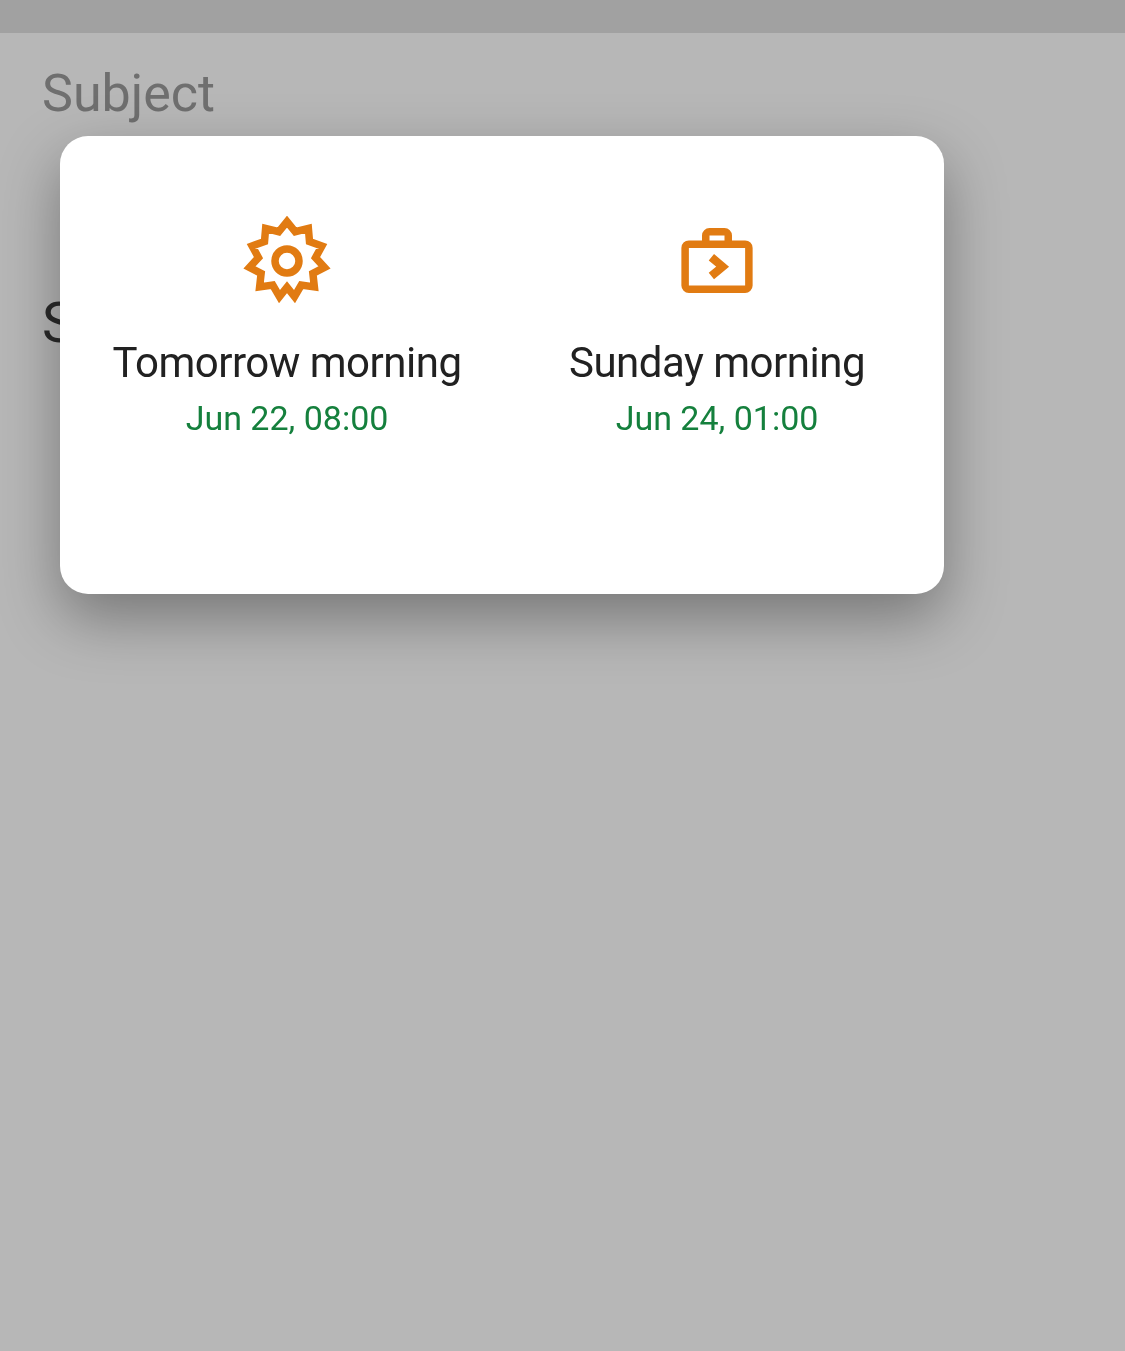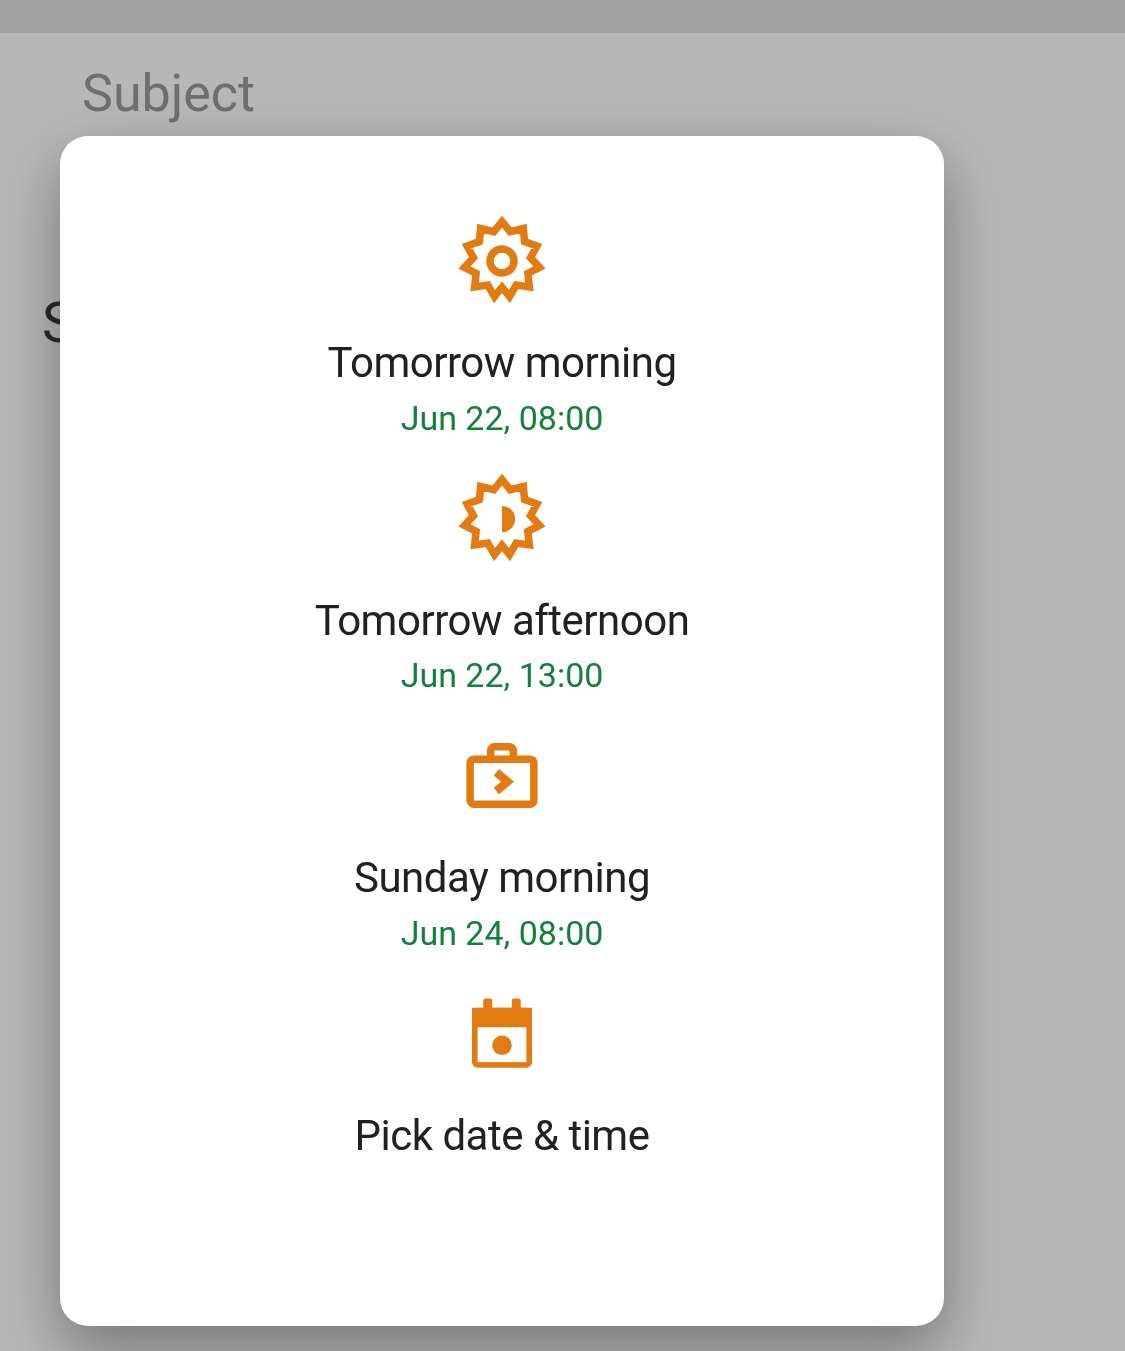"Subject" .subject-label { margin-left: 40px -> none }
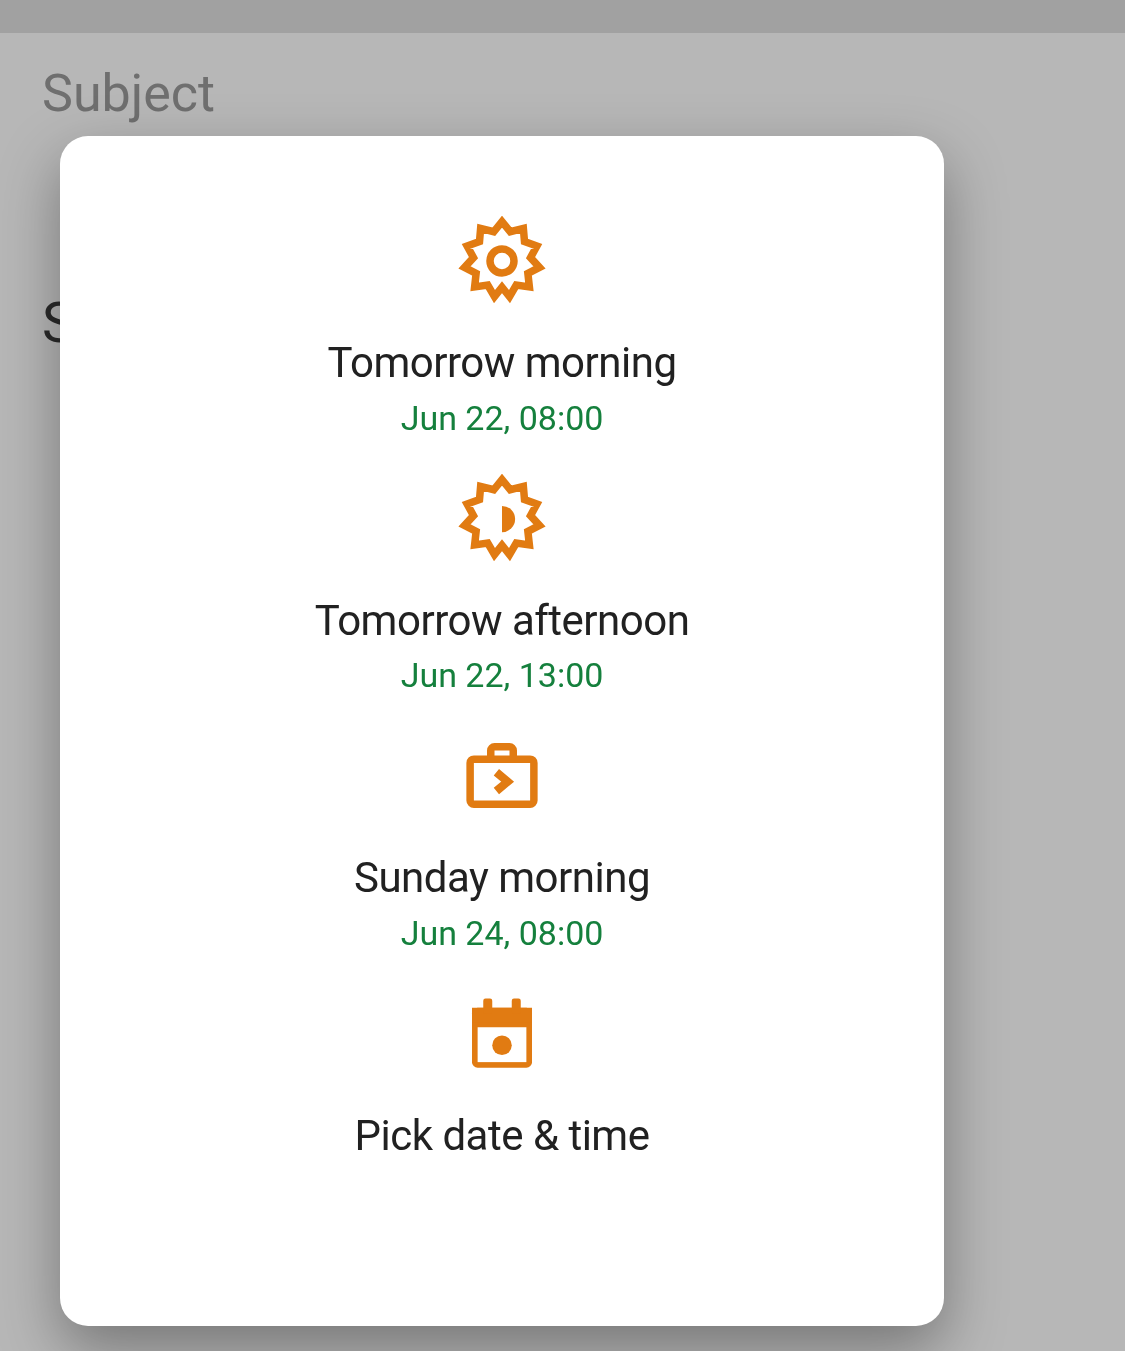"Tomorrow morning" .options-grid { grid-template-columns: 1fr -> 1fr 1fr }
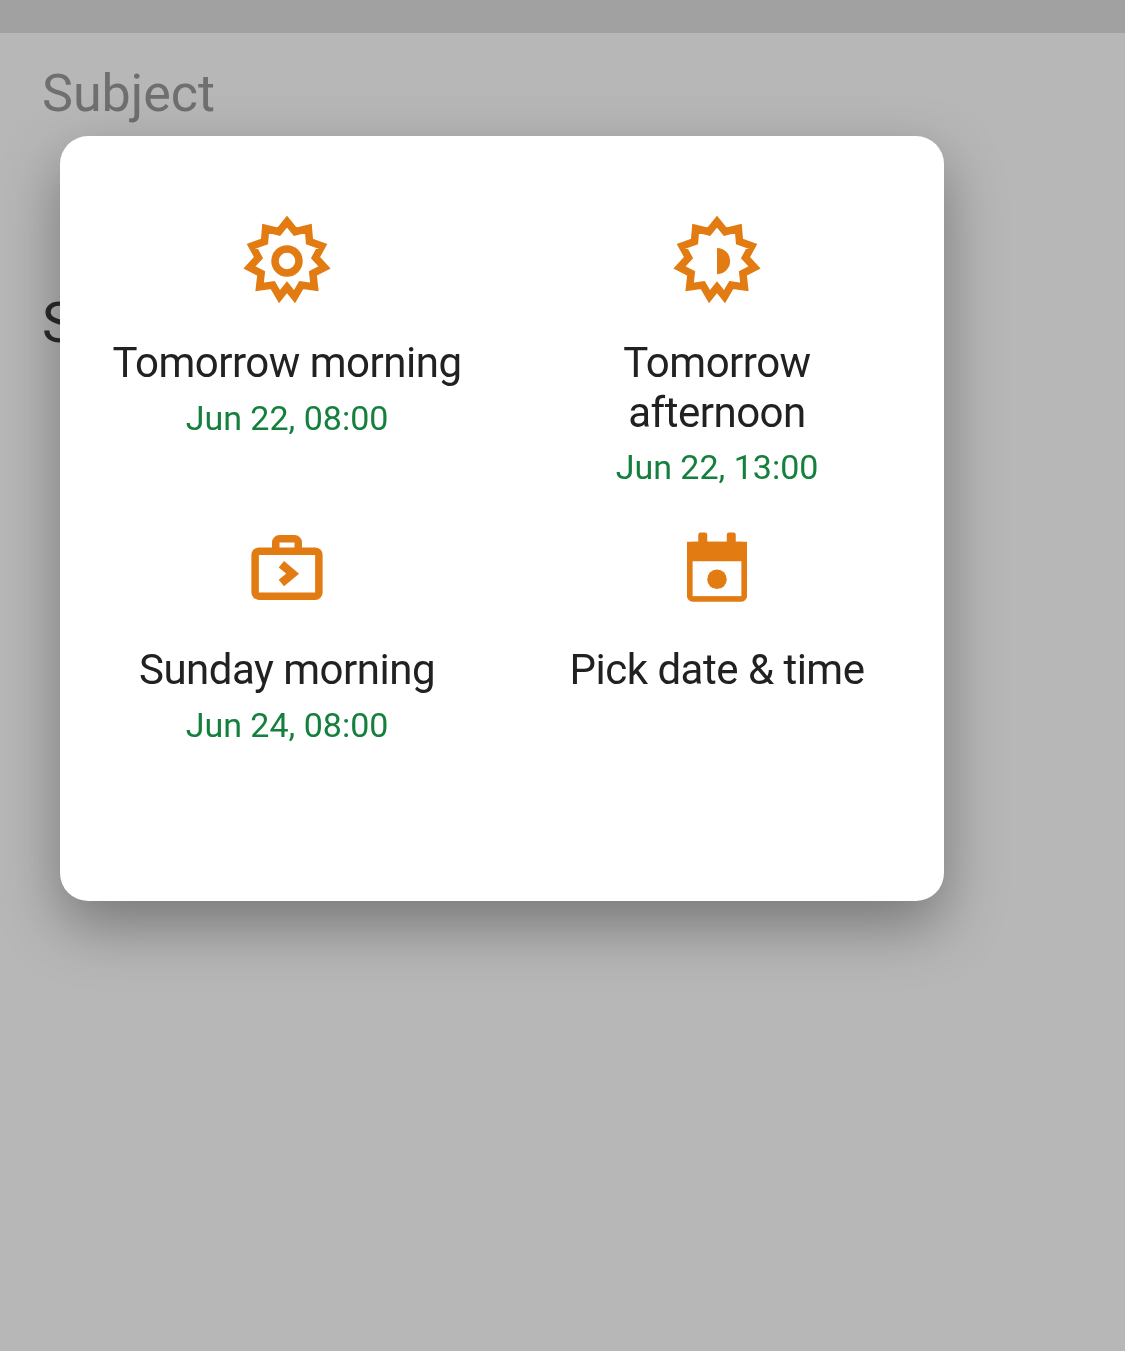"Tomorrow afternoon" div.option { html: <div> <span> <svg> <path></path> <path></path> </svg> </span> <div>Tomorrow afternoon</div> <div>Jun 22, 13:00</div> </div> -> none }
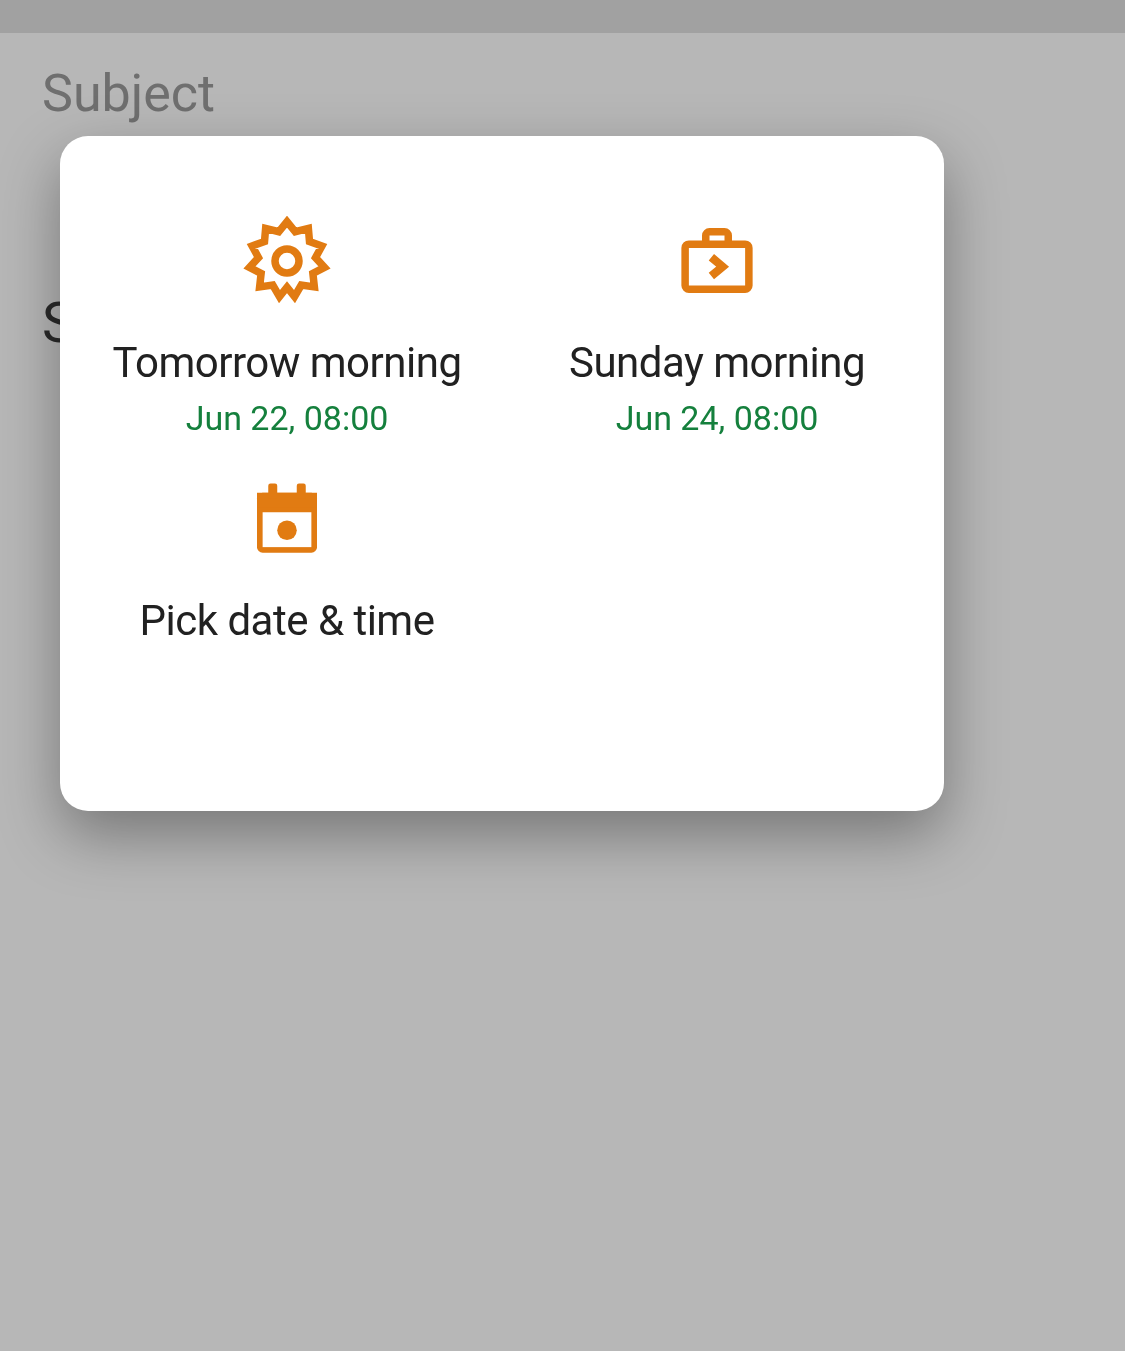"Jun 24, 08:00" div.subtitle { text: 08:00 -> 01:00 }
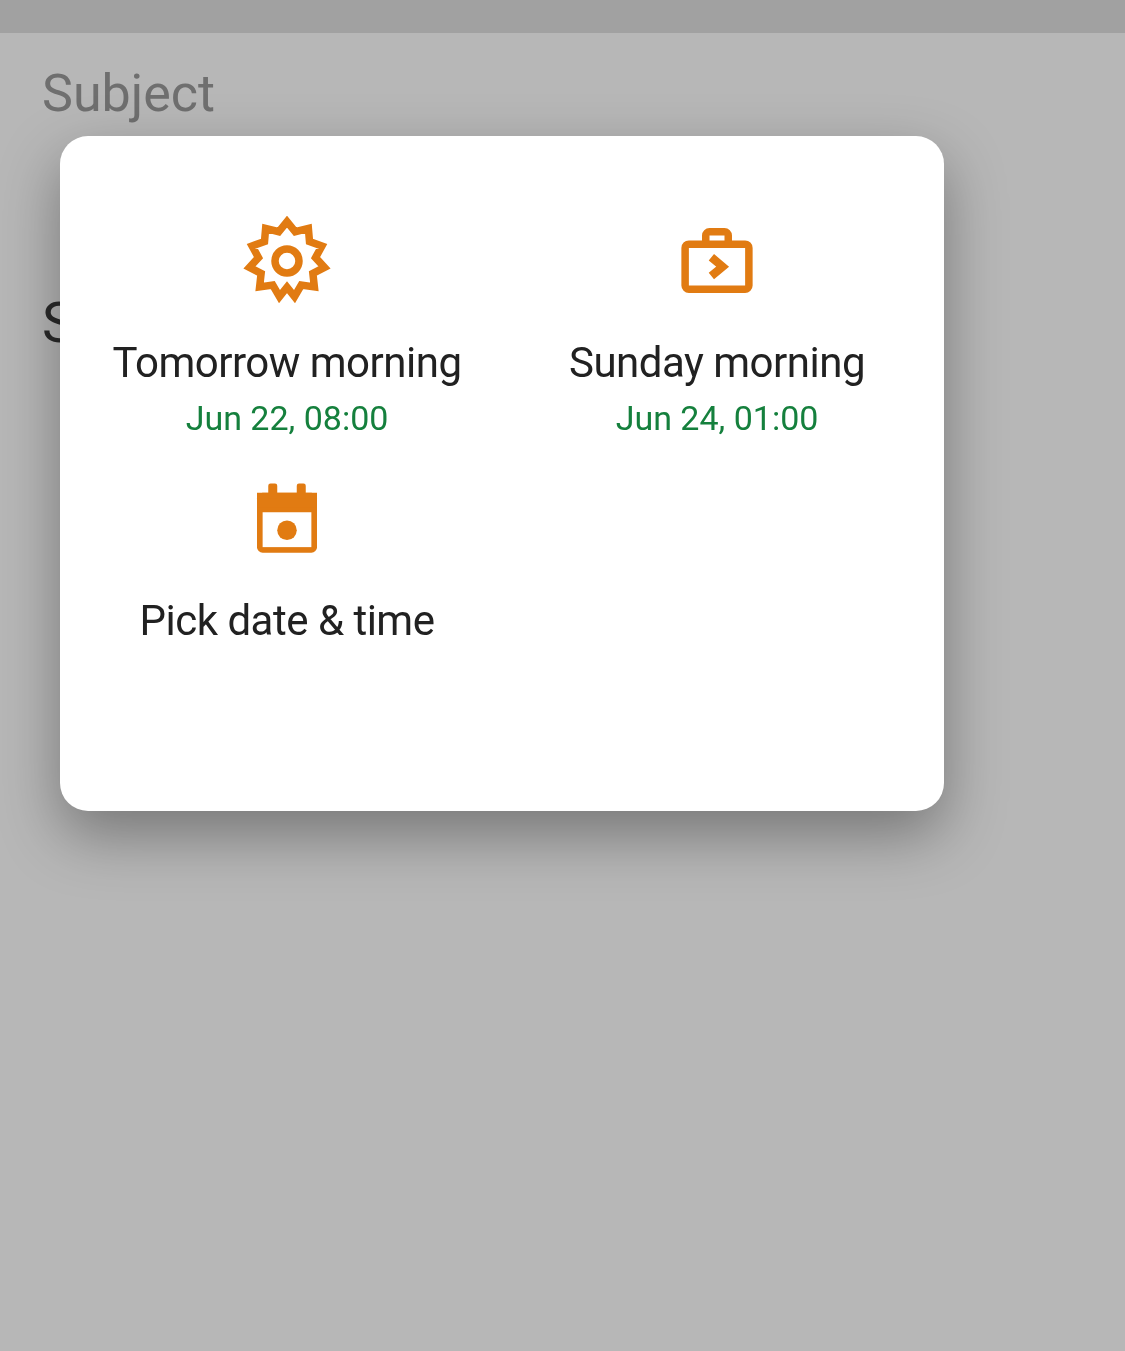"Pick date & time" div.option { html: <div> <span> <svg> <rect></rect> <rect></rect> <rect></rect> <rect></rect> <rect></rect> <circle></circle> </svg> </span> <div>Pick date &amp; time</div> <div></div> </div> -> none }
